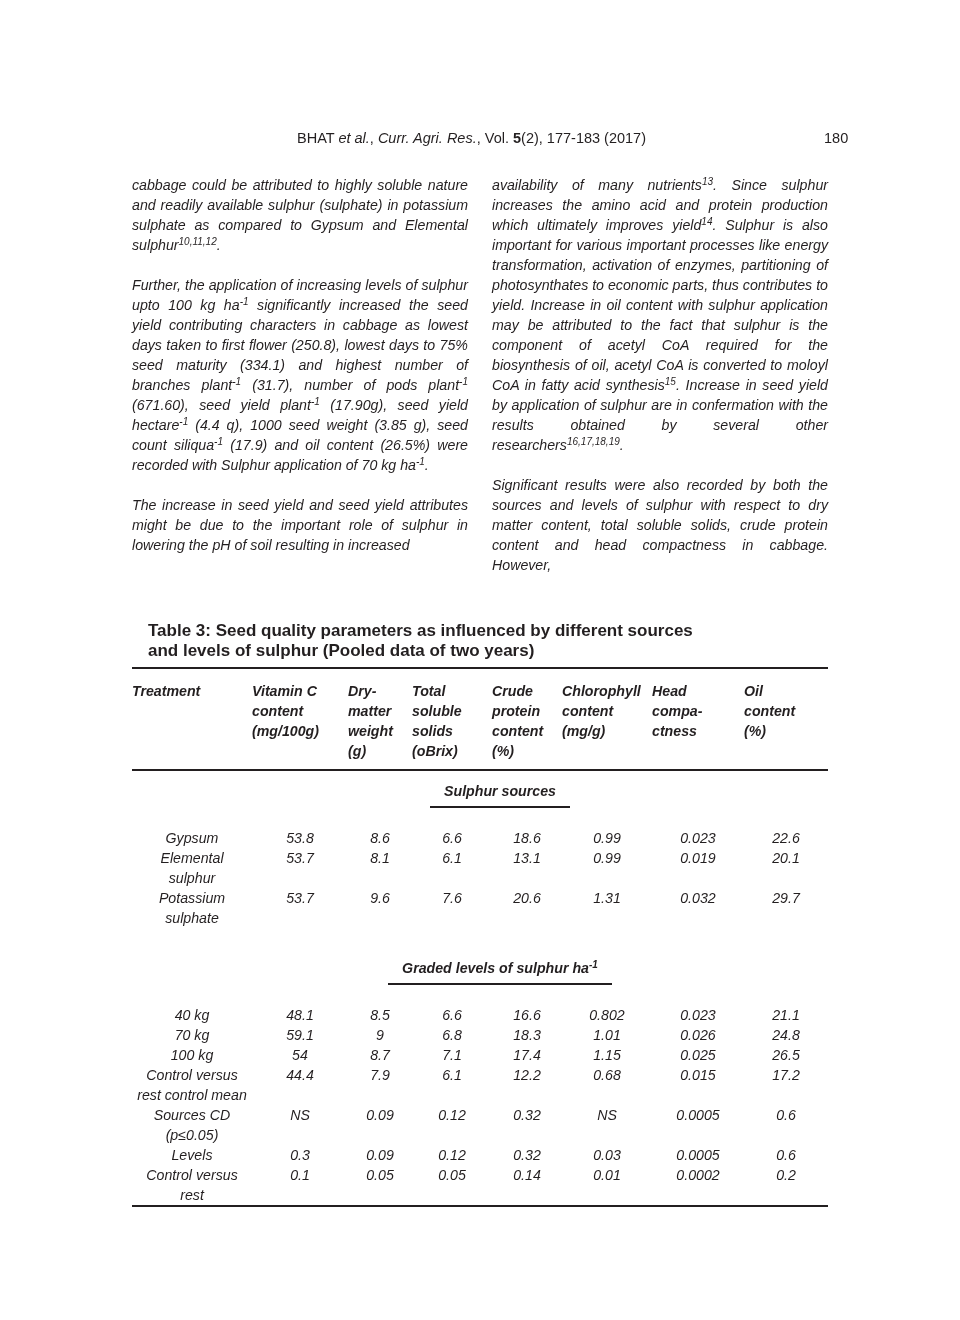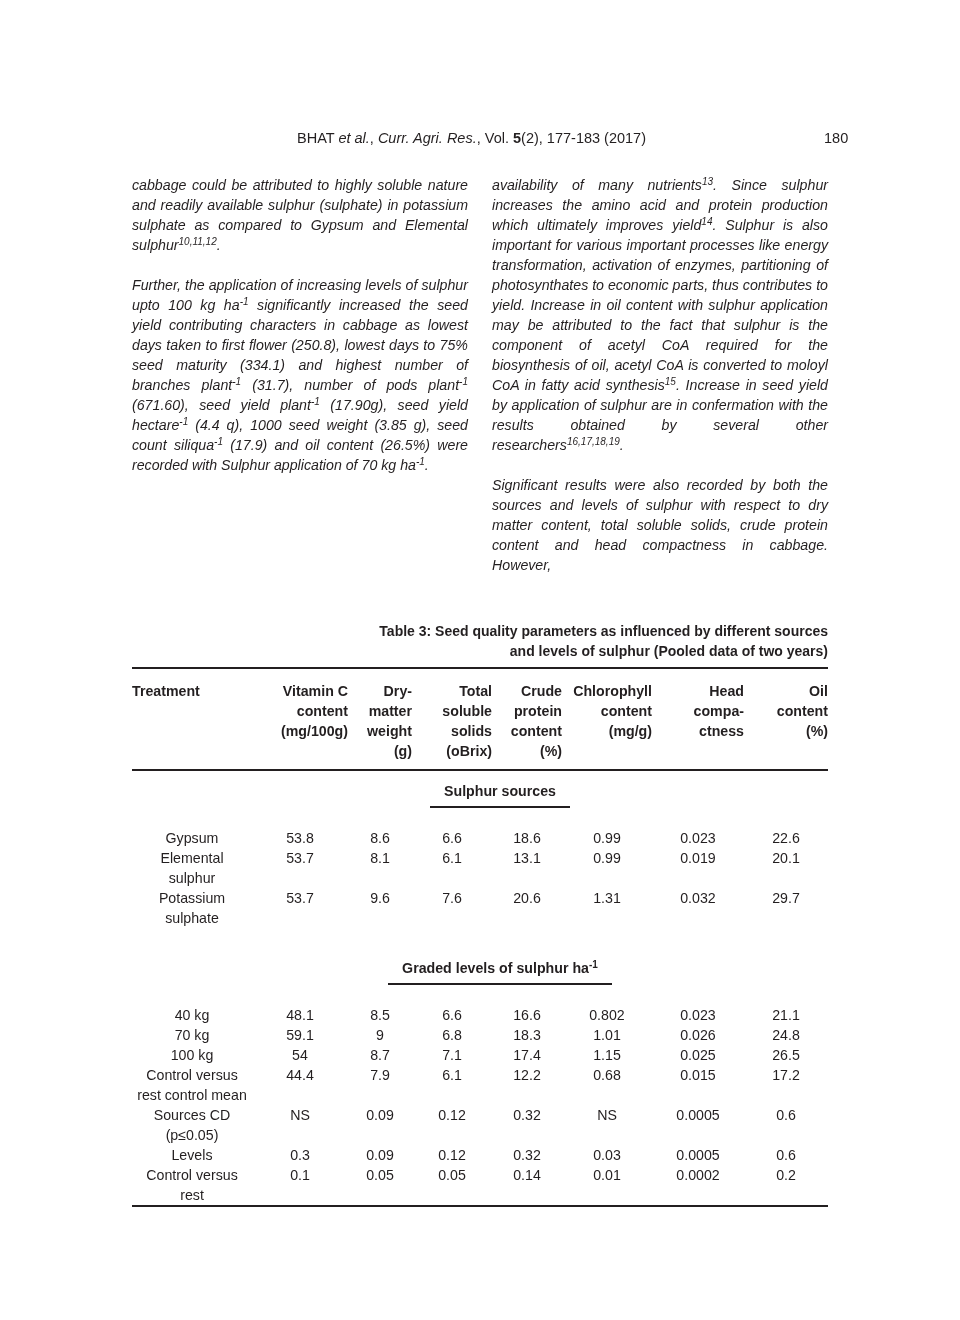"The increase in seed yield" p { html: none -> <p>The increase in seed yield and seed yield attributes might be due to the important role of sulphur in lowering the pH of soil resulting in increased</p> }
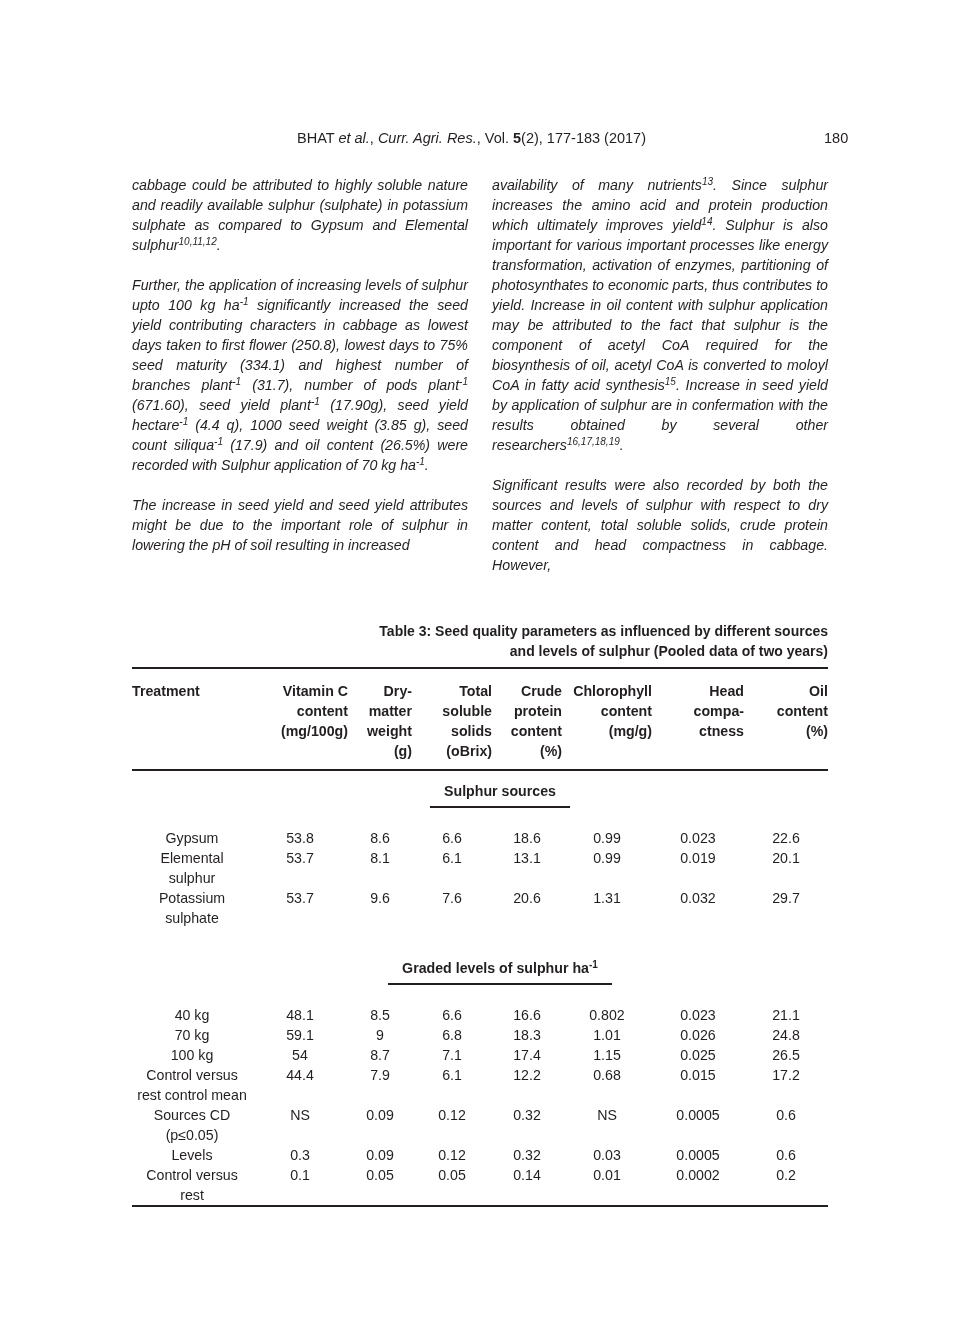"Table 3: Seed quality parameters" .caption { font-size: 14px -> 17px; left: 132px -> 148px; text-align: right -> left }
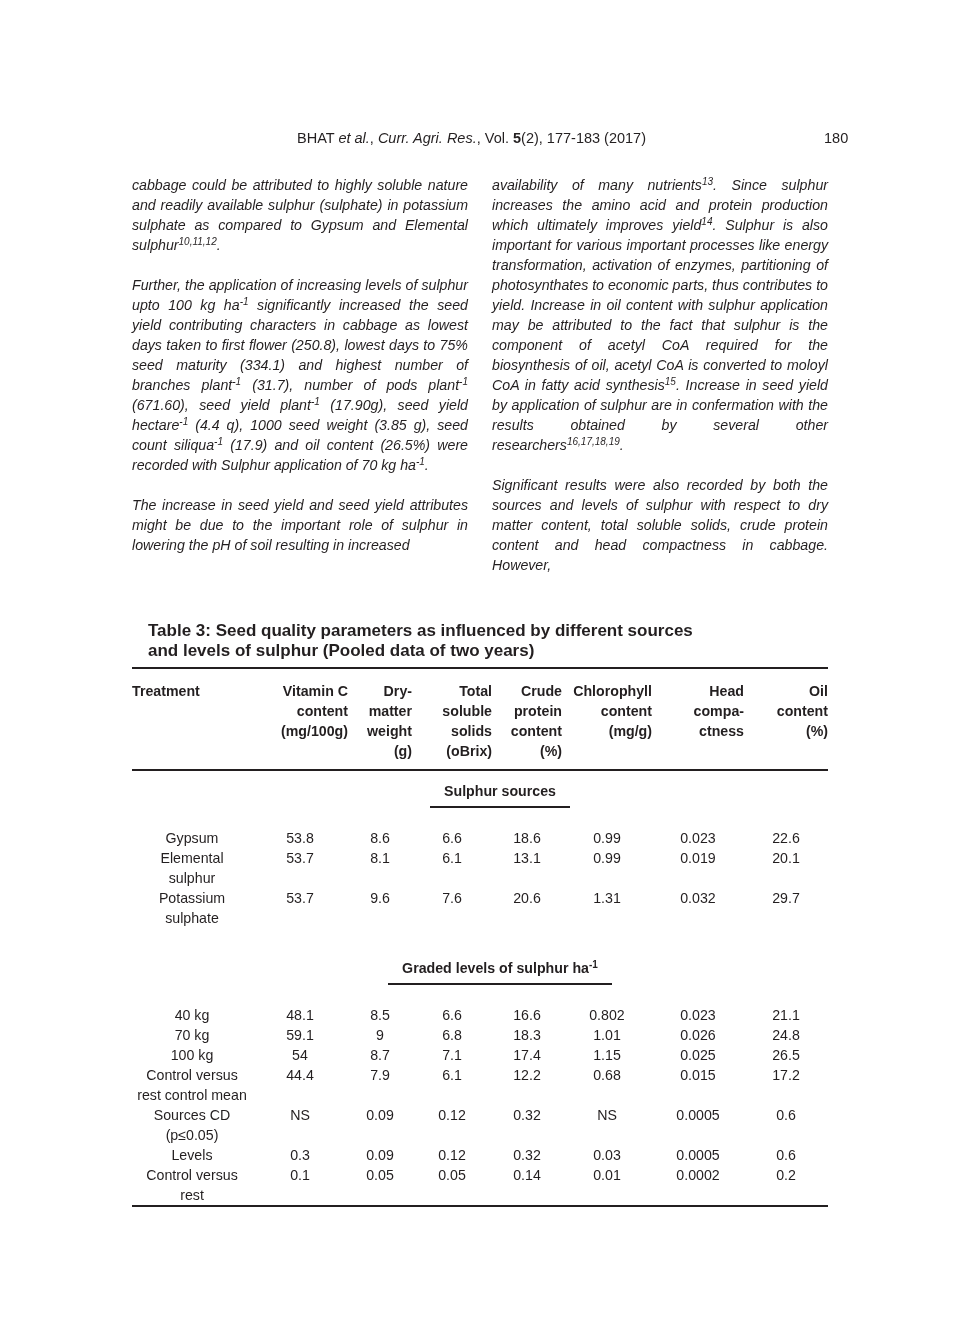"Treatment" table { font-style: none -> italic }
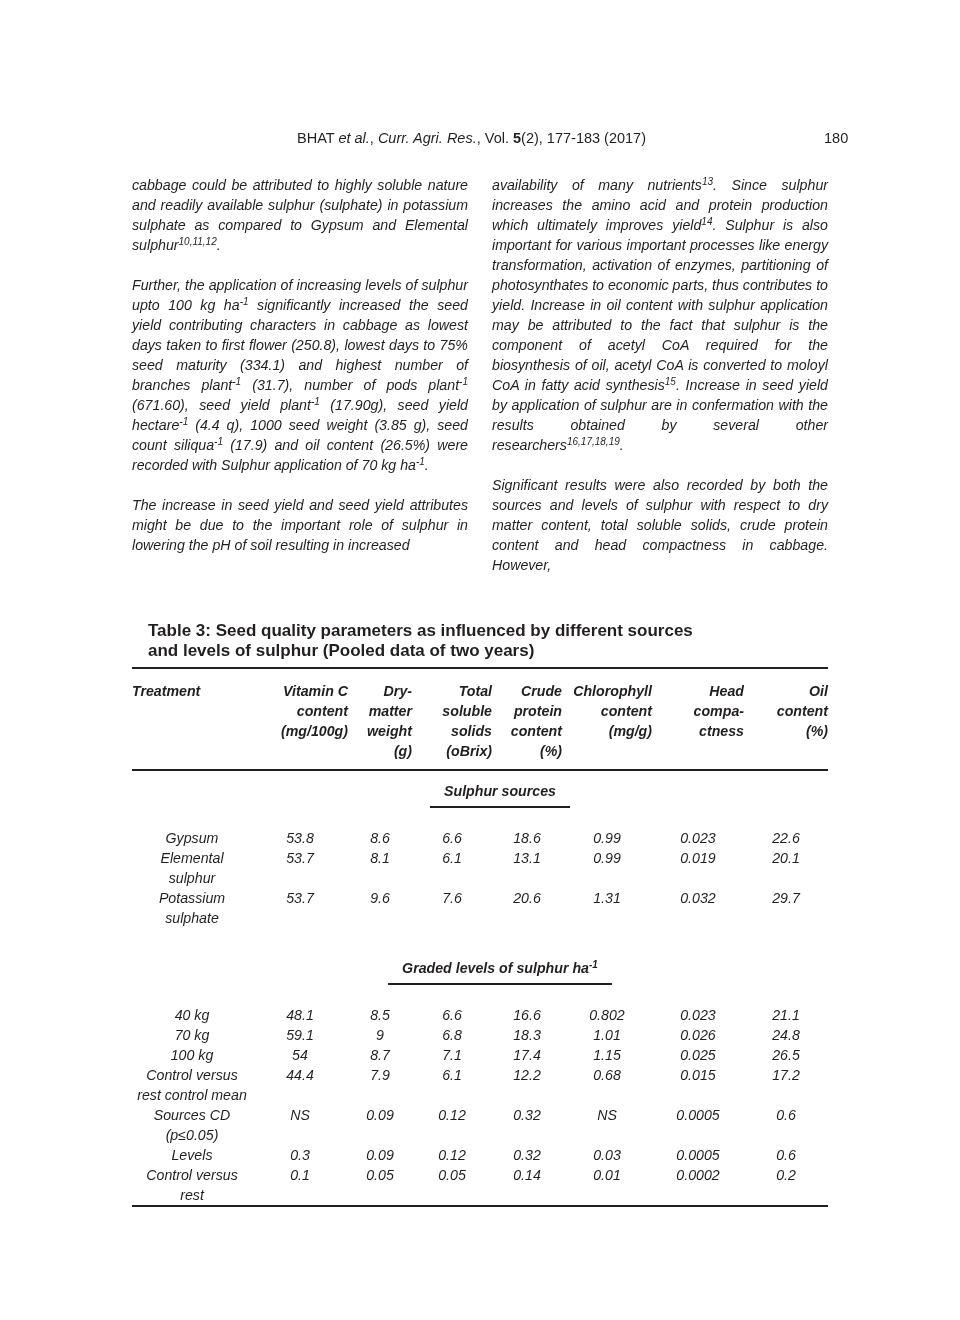"Vitamin C" thead th { text-align: right -> left }
